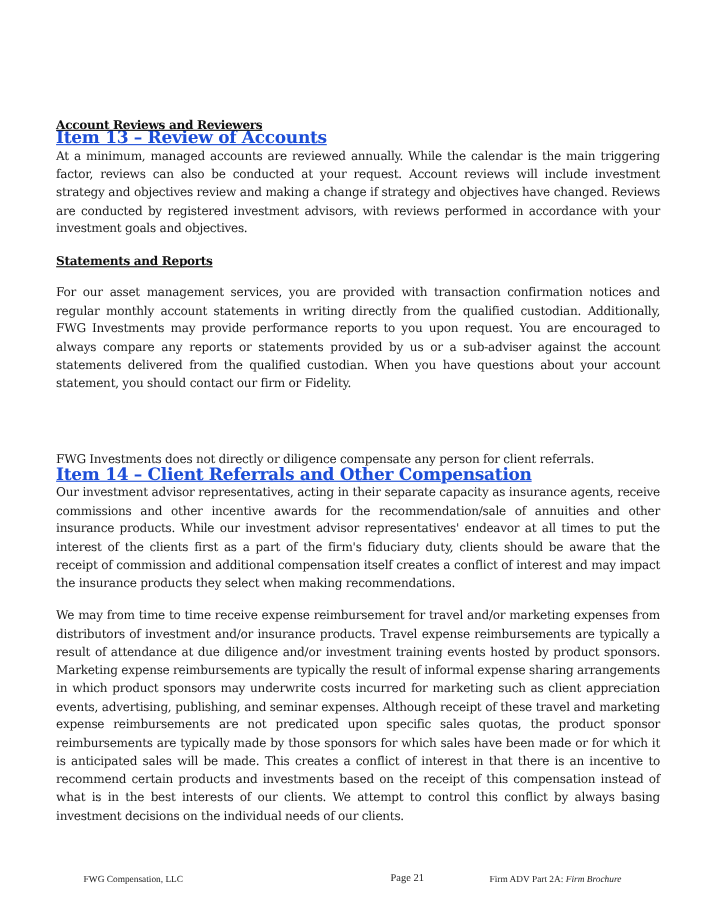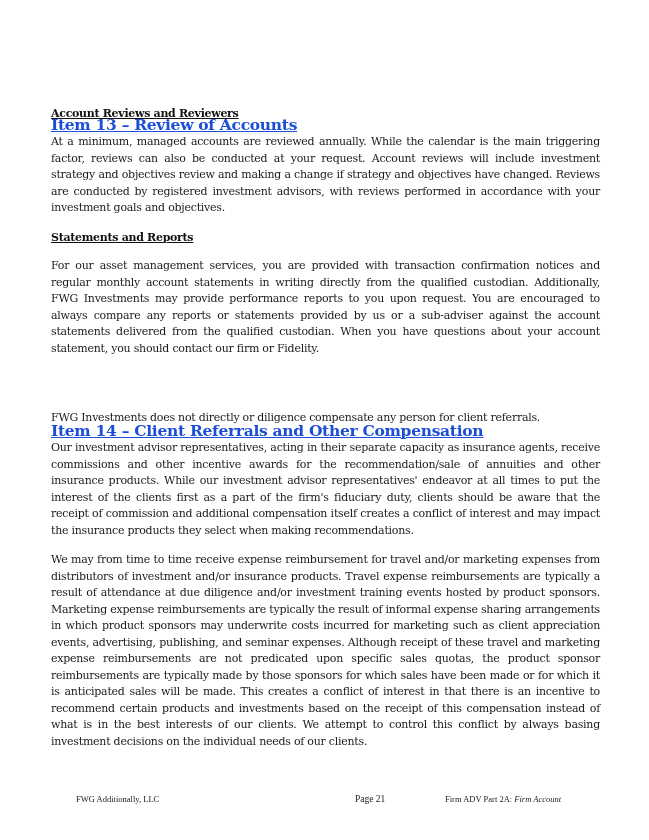"FWG Additionally, LLC" div.footer { text: Additionally -> Compensation }
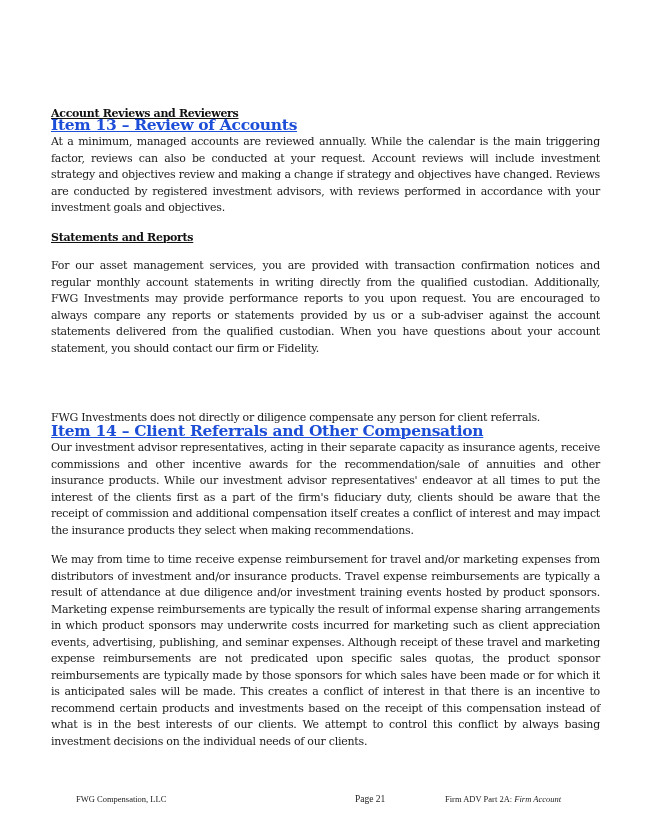"Firm Account" span.it { text: Account -> Brochure }
